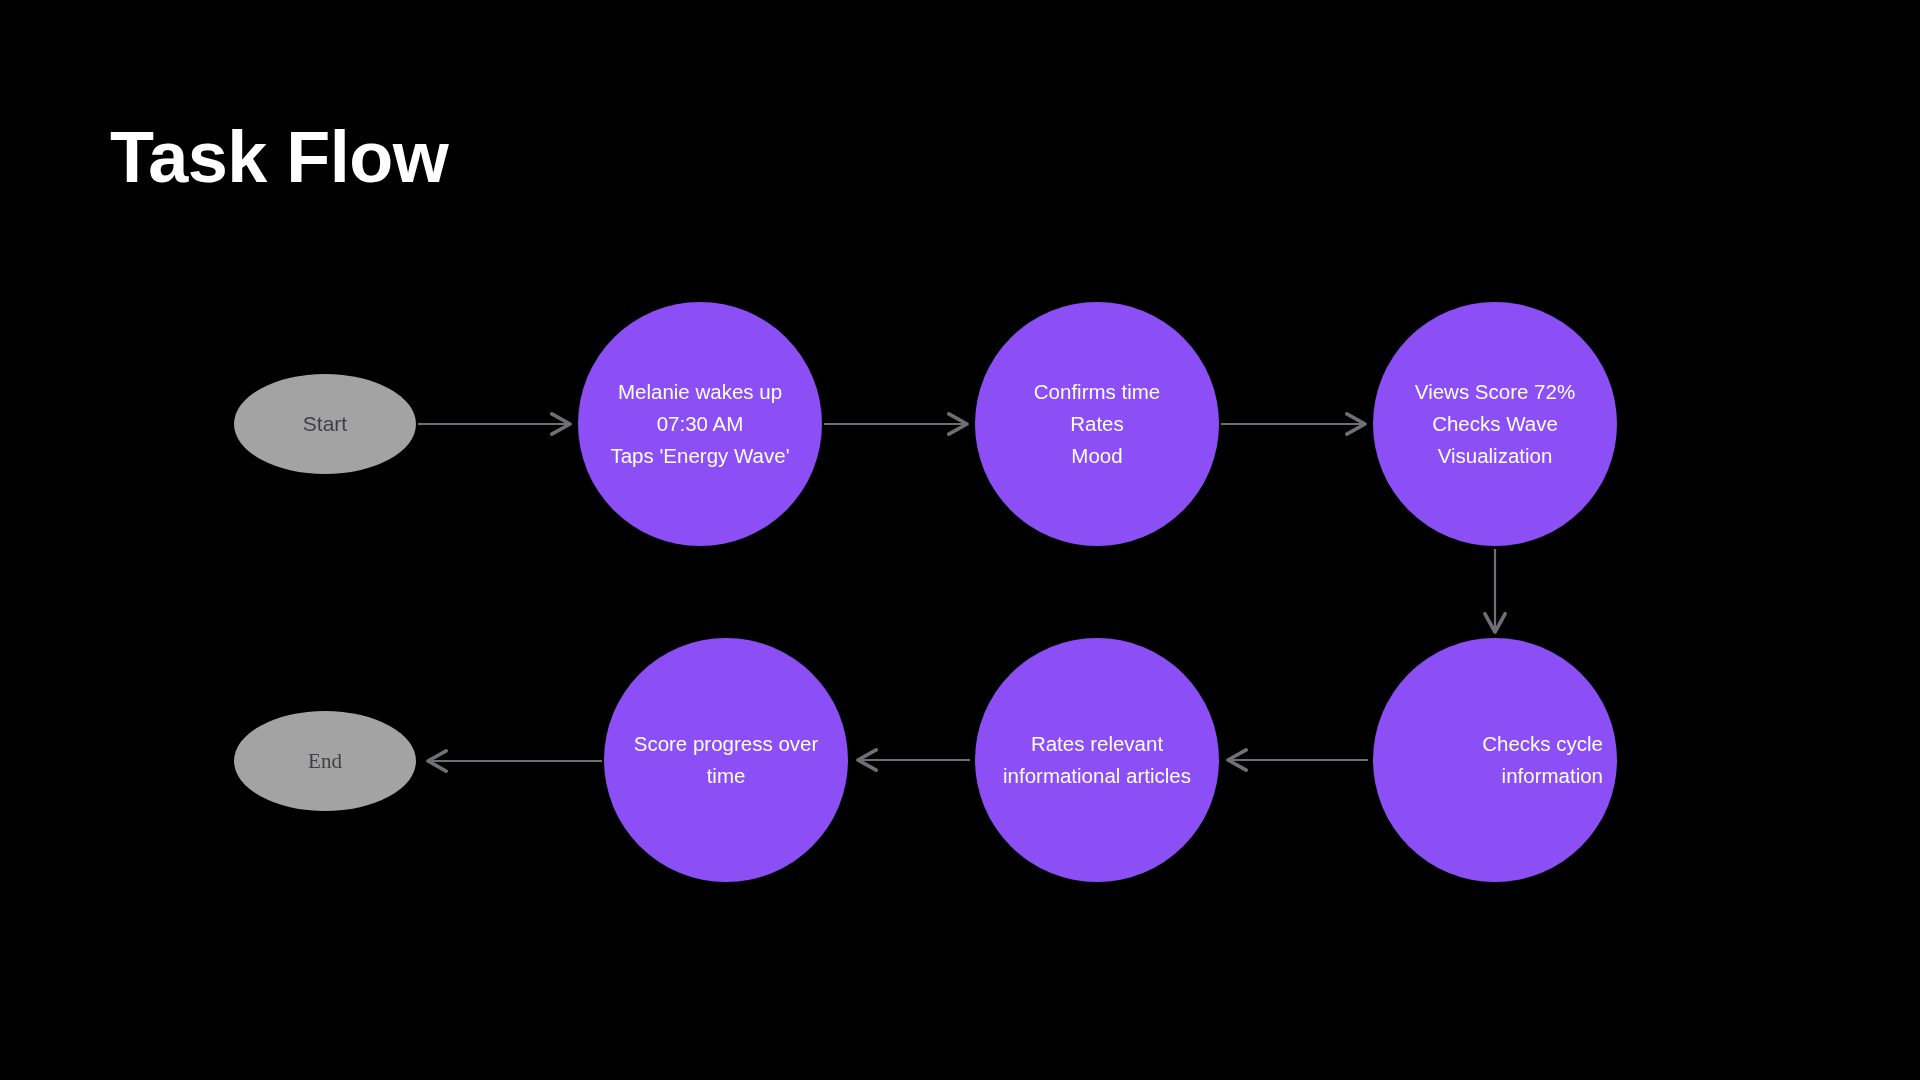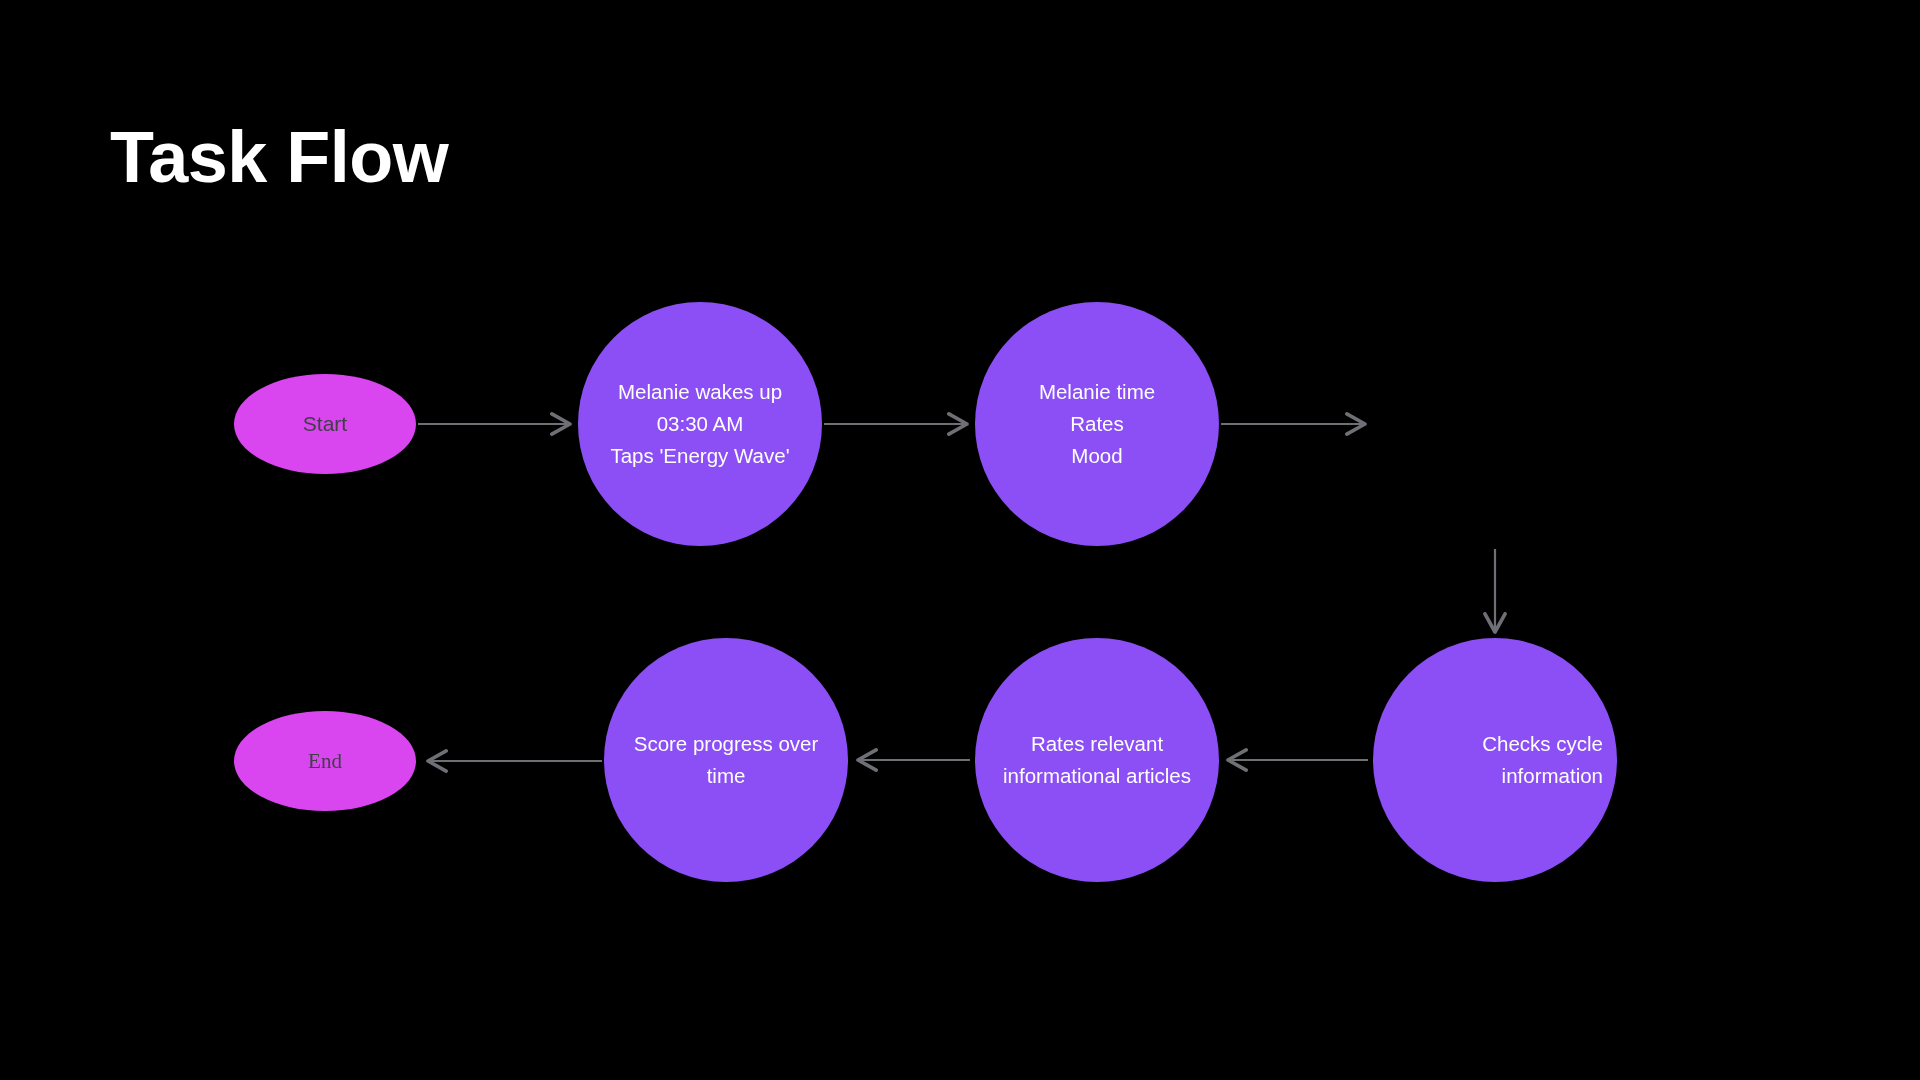"Melanie wakes up" span.node-label { text: 03:30 -> 07:30 }
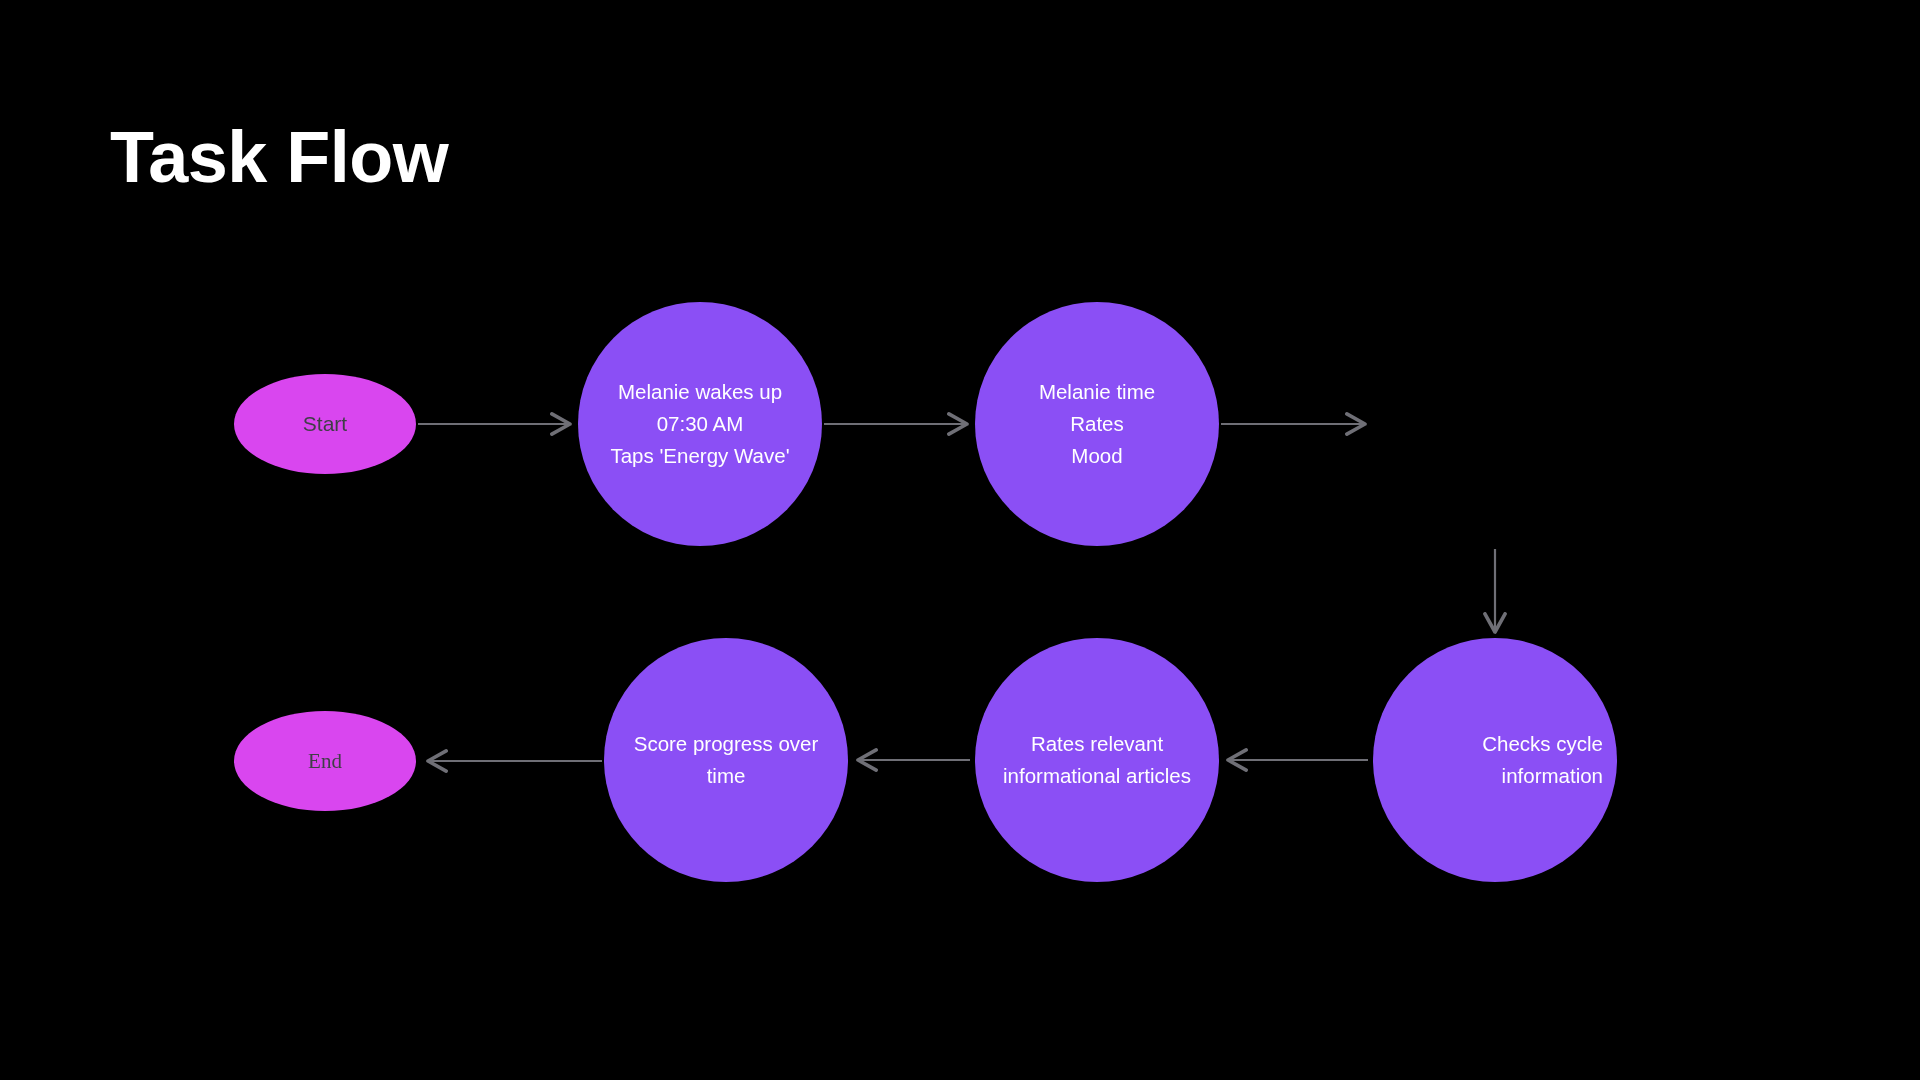"Melanie time" span.node-label { text: Melanie -> Confirms }
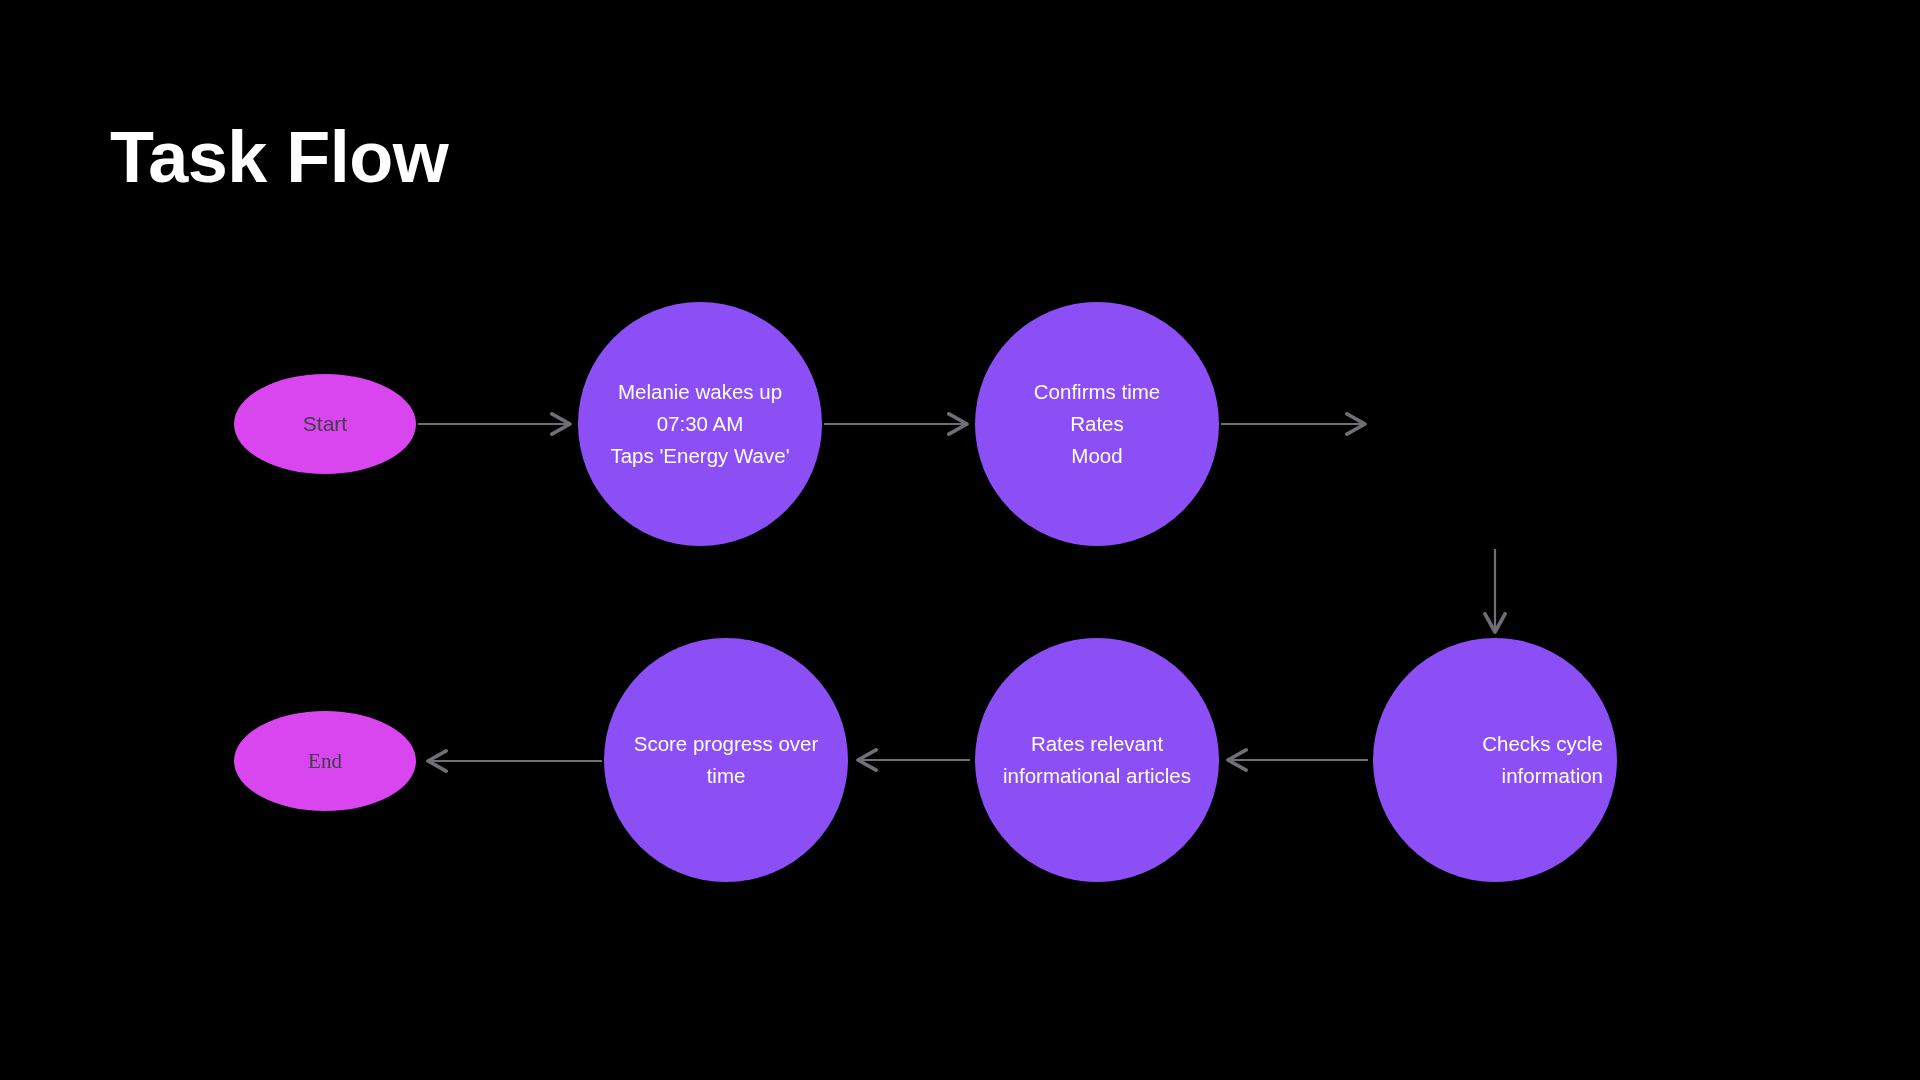"Views Score 72%" div.node { html: none -> <div> <span>Views Score 72% Checks Wave Visualization</span> </div> }
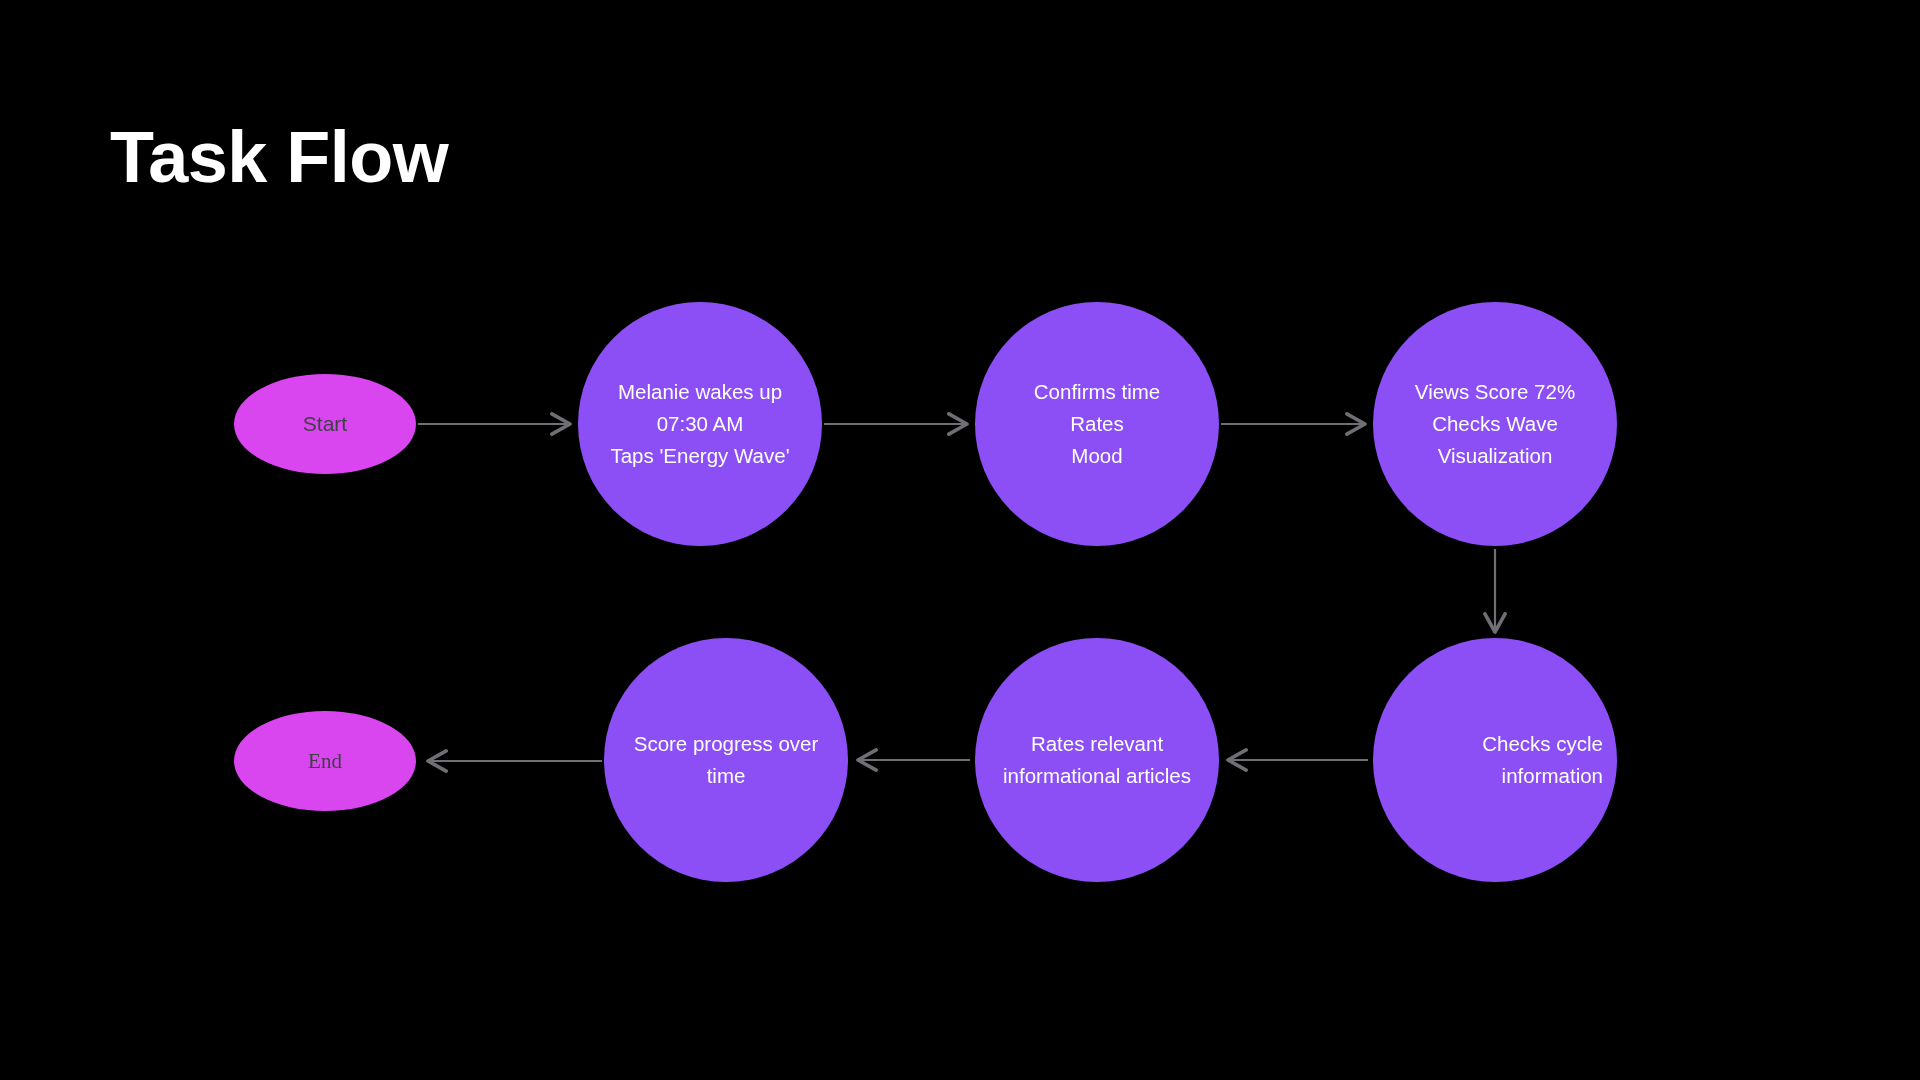"Start" .node.terminator { background: #d946ef -> #a3a3a3 }
